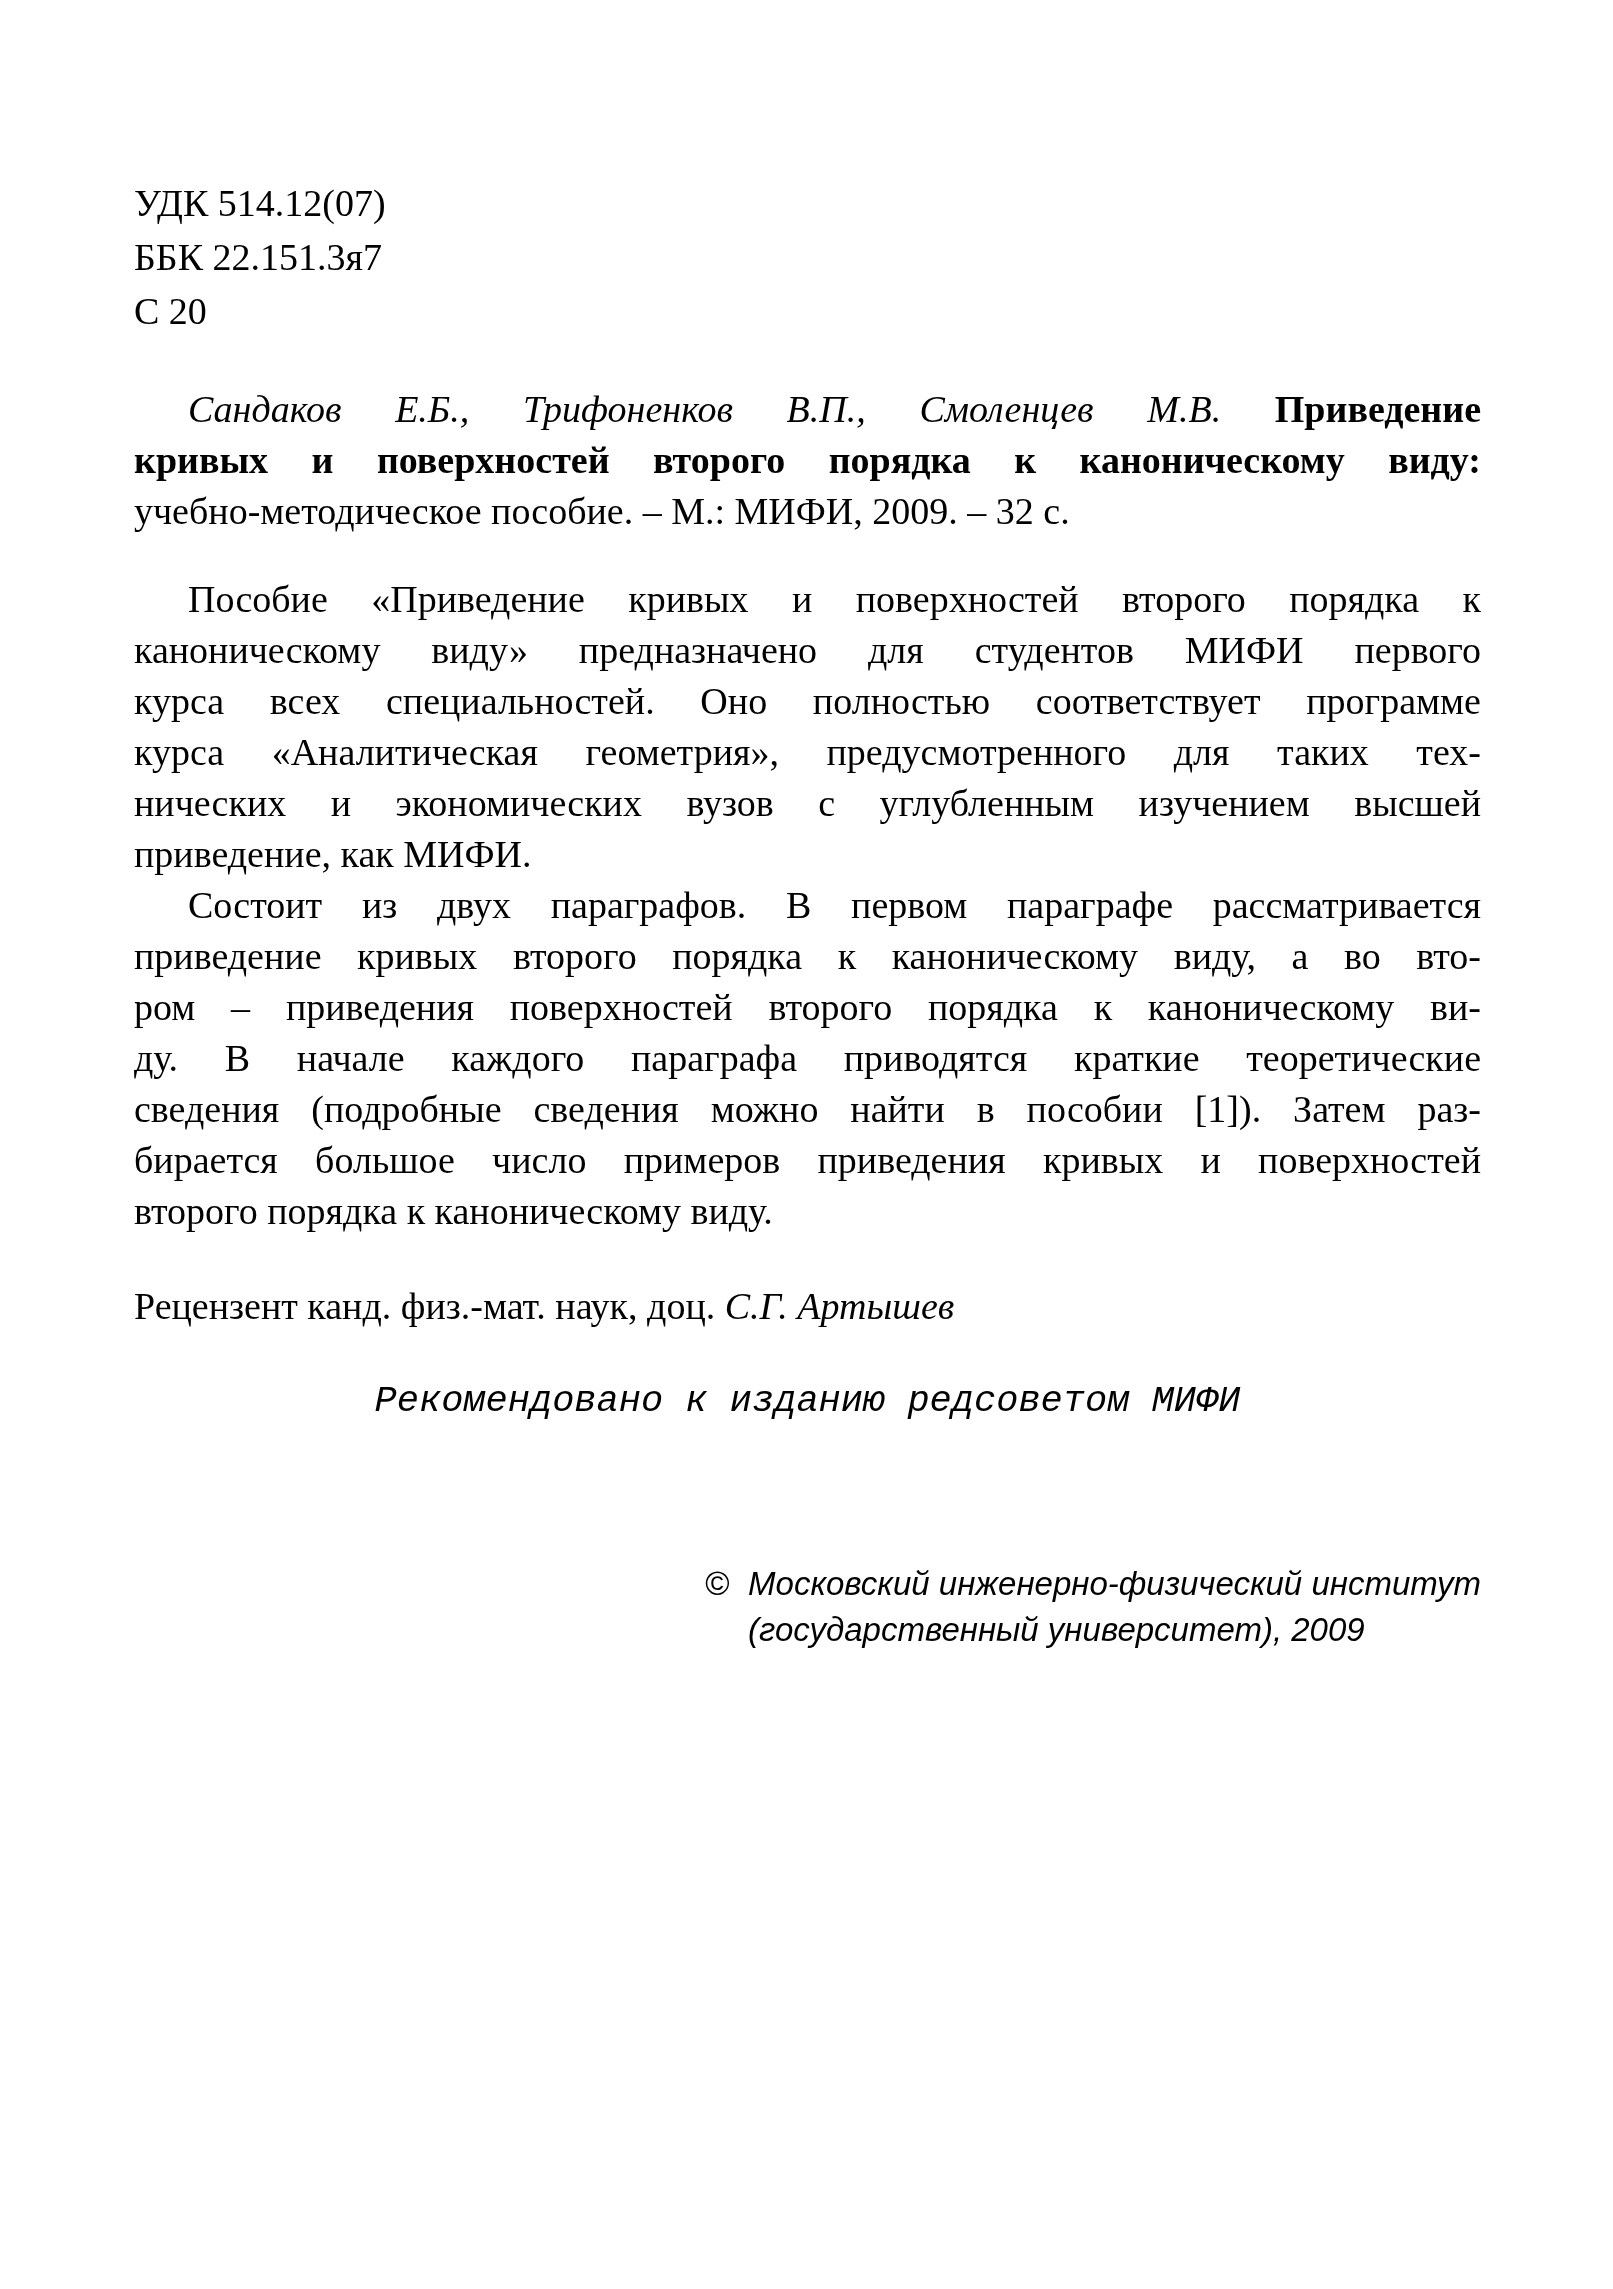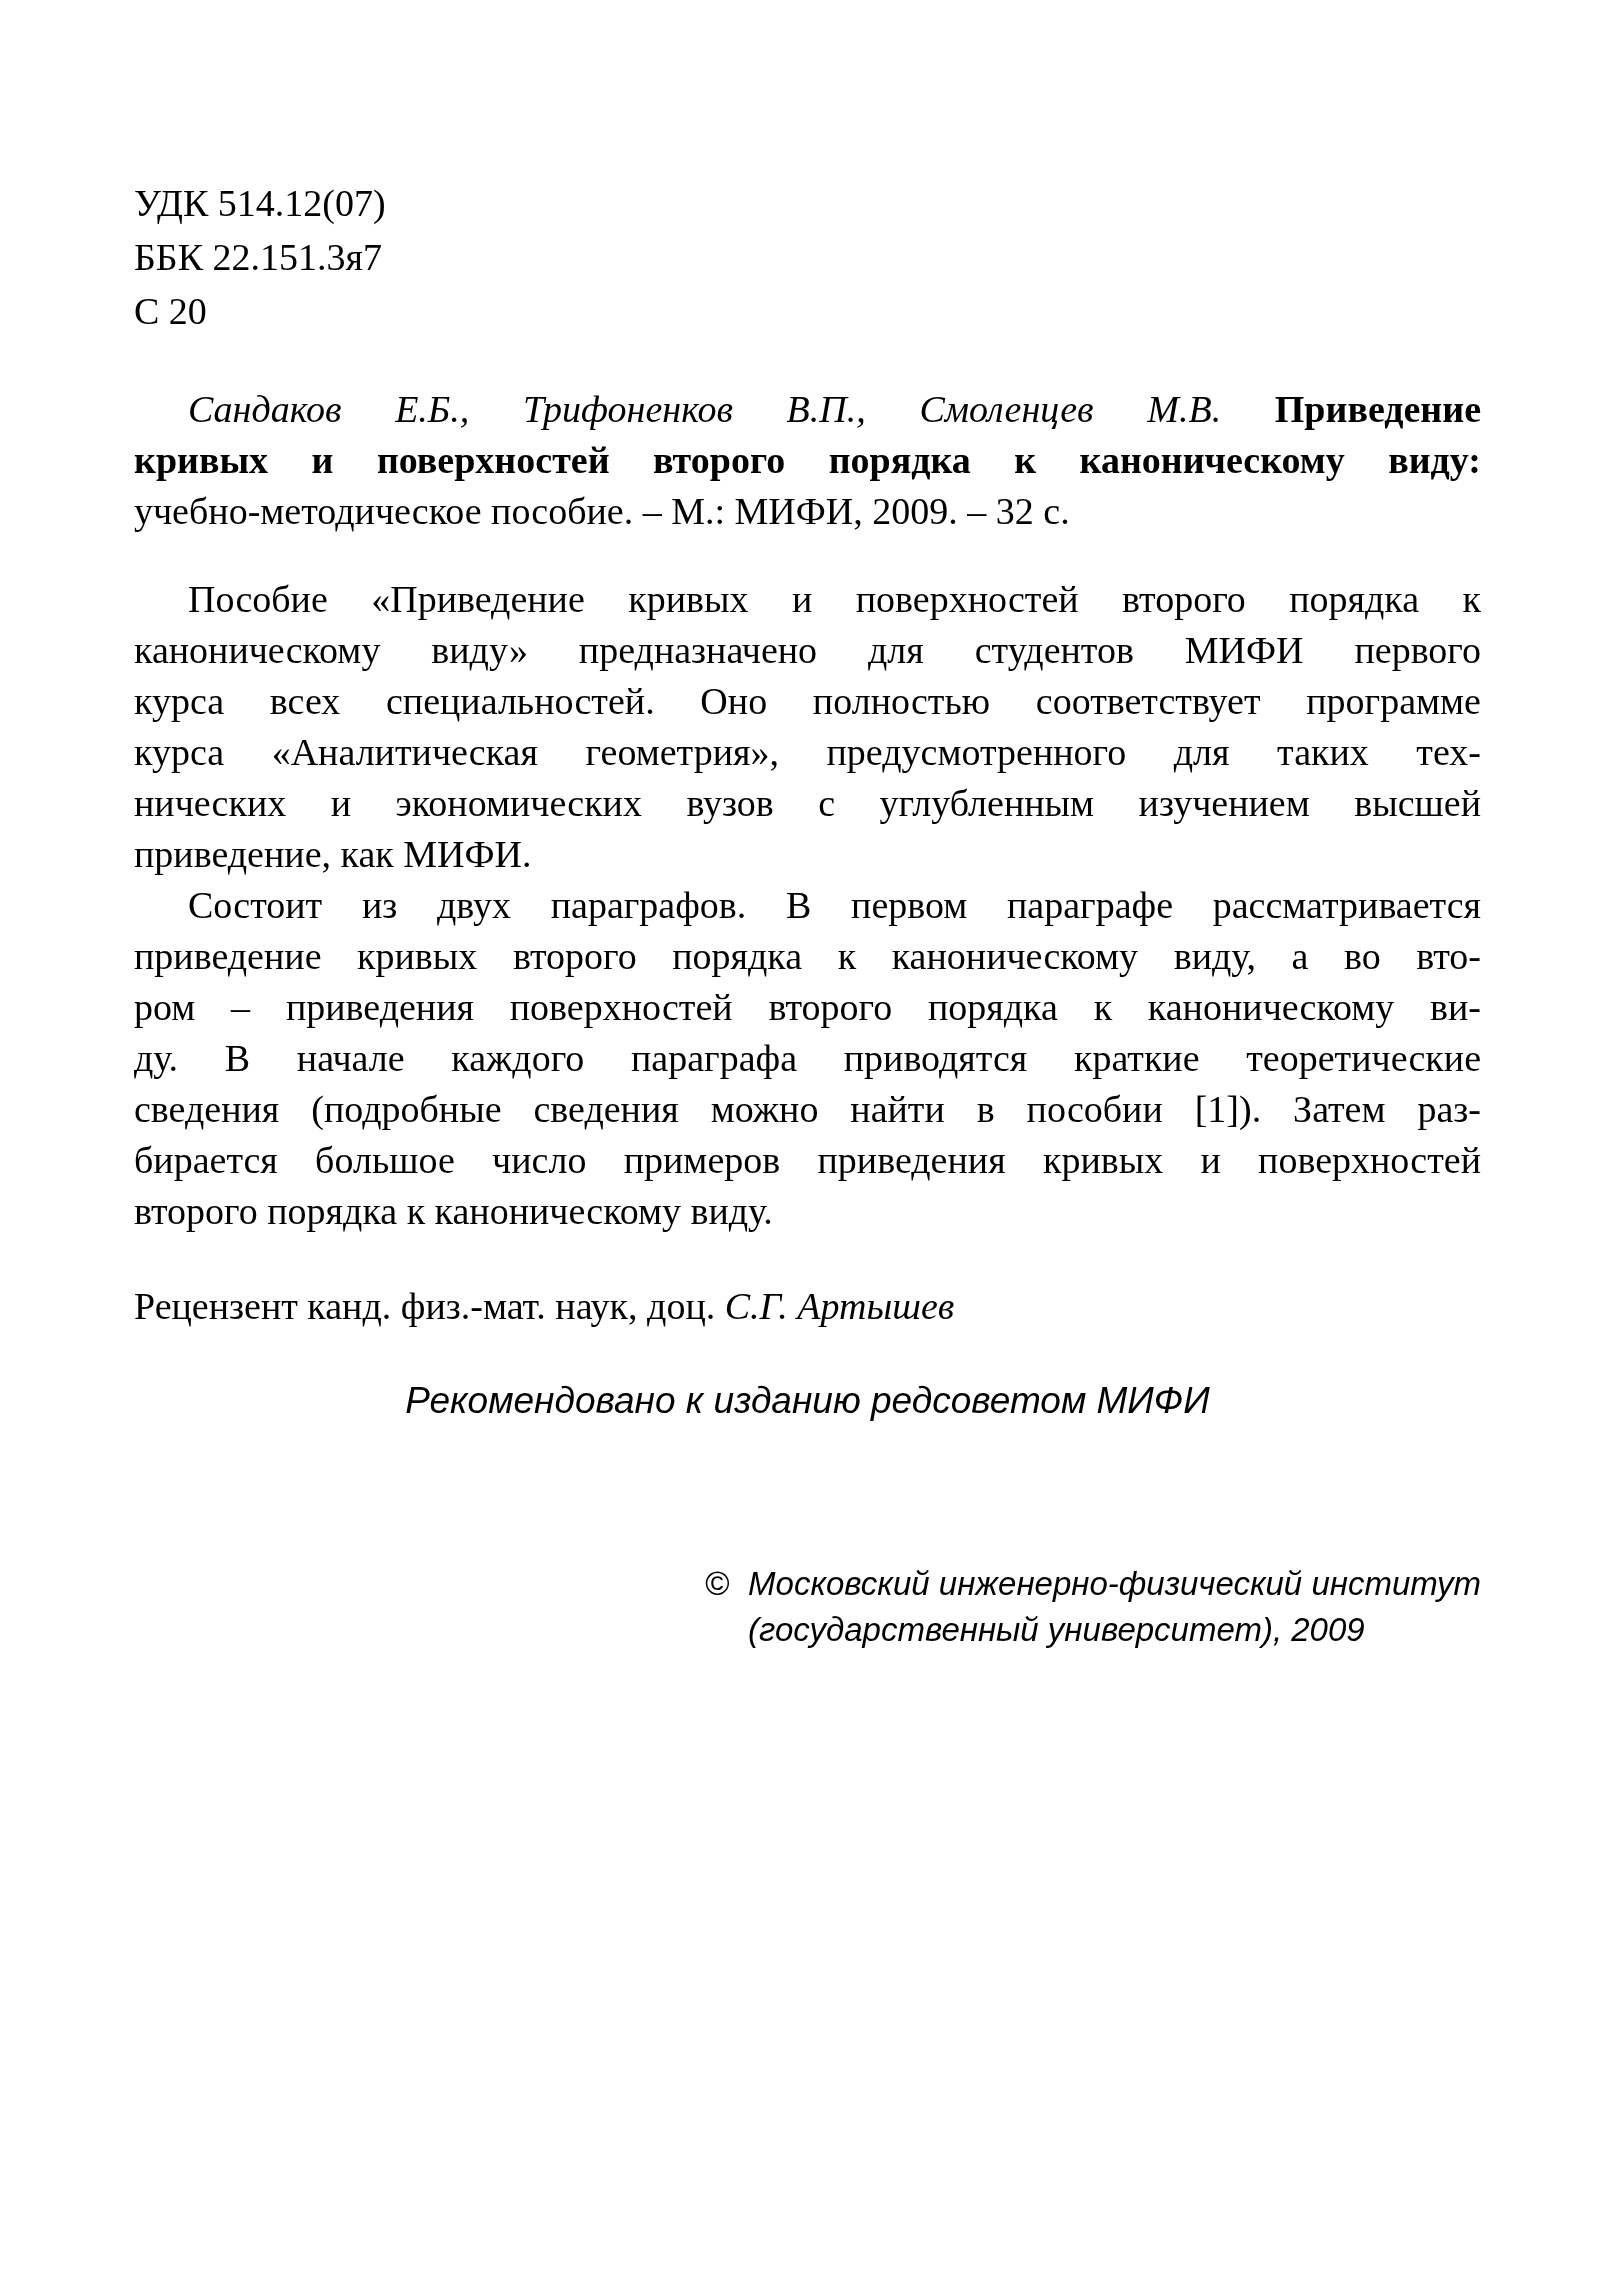"Рекомендовано к изданию редсоветом МИФИ" .recommended { font-family: Liberation Sans, sans-serif -> Liberation Mono, monospace }
